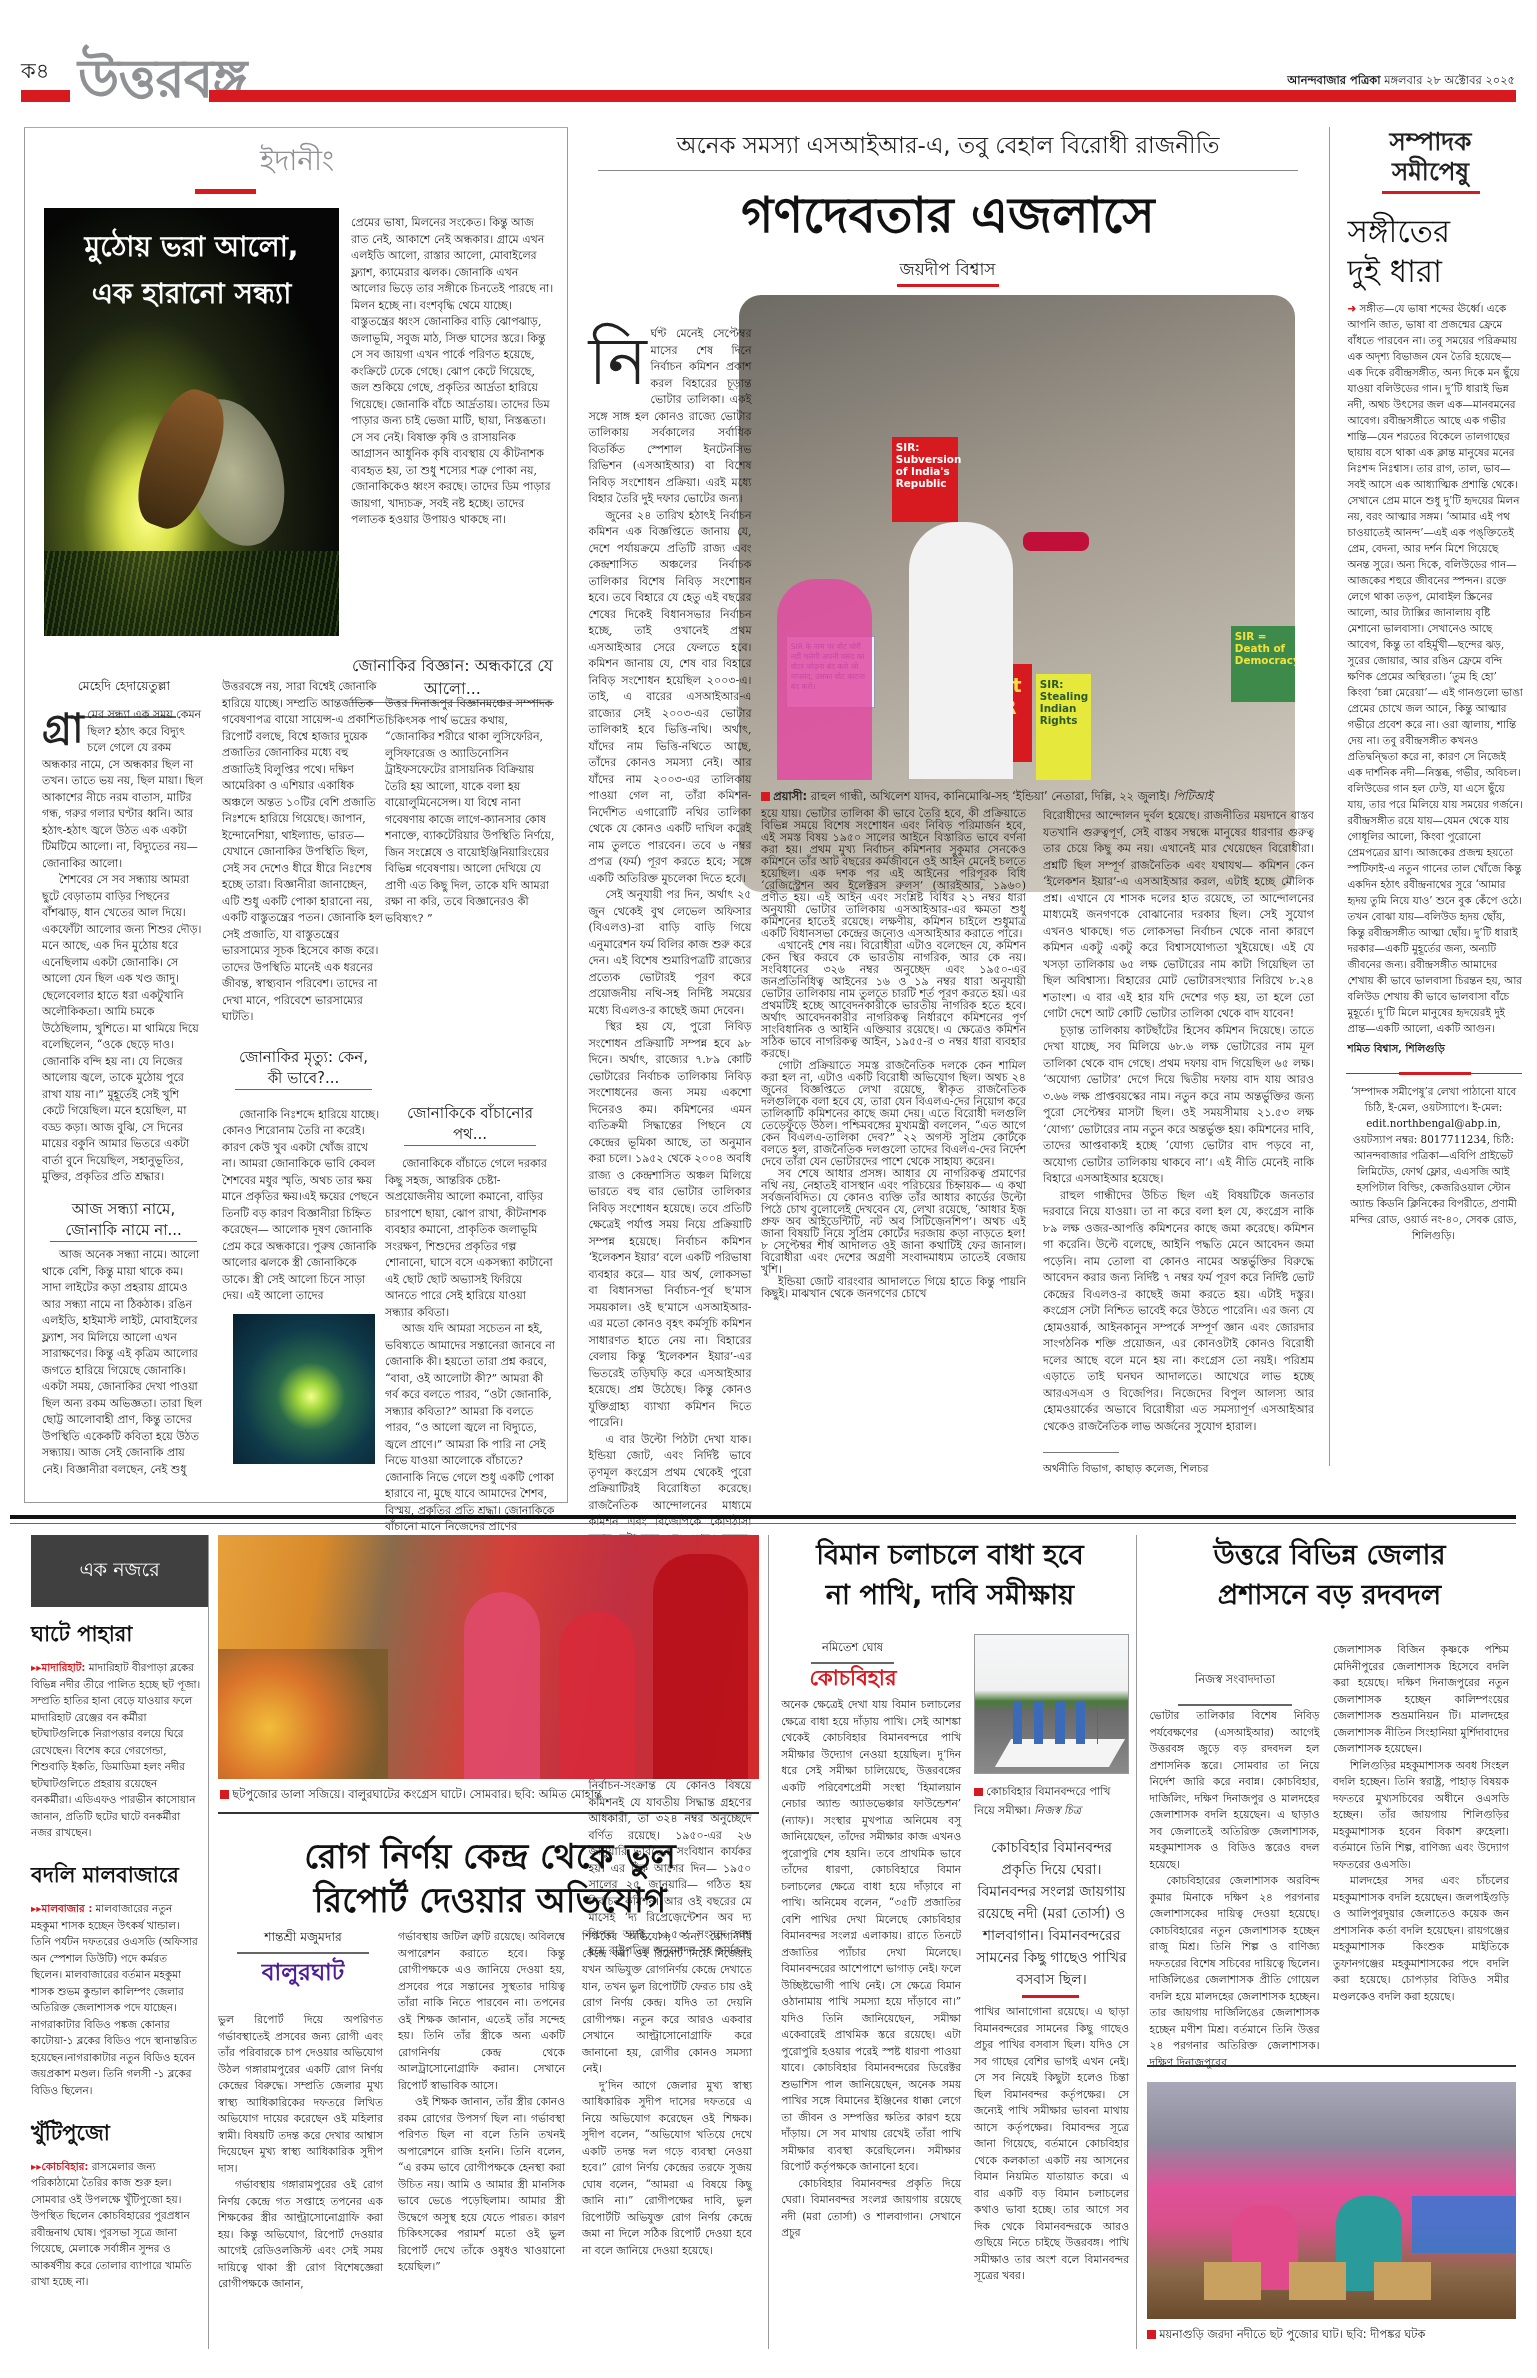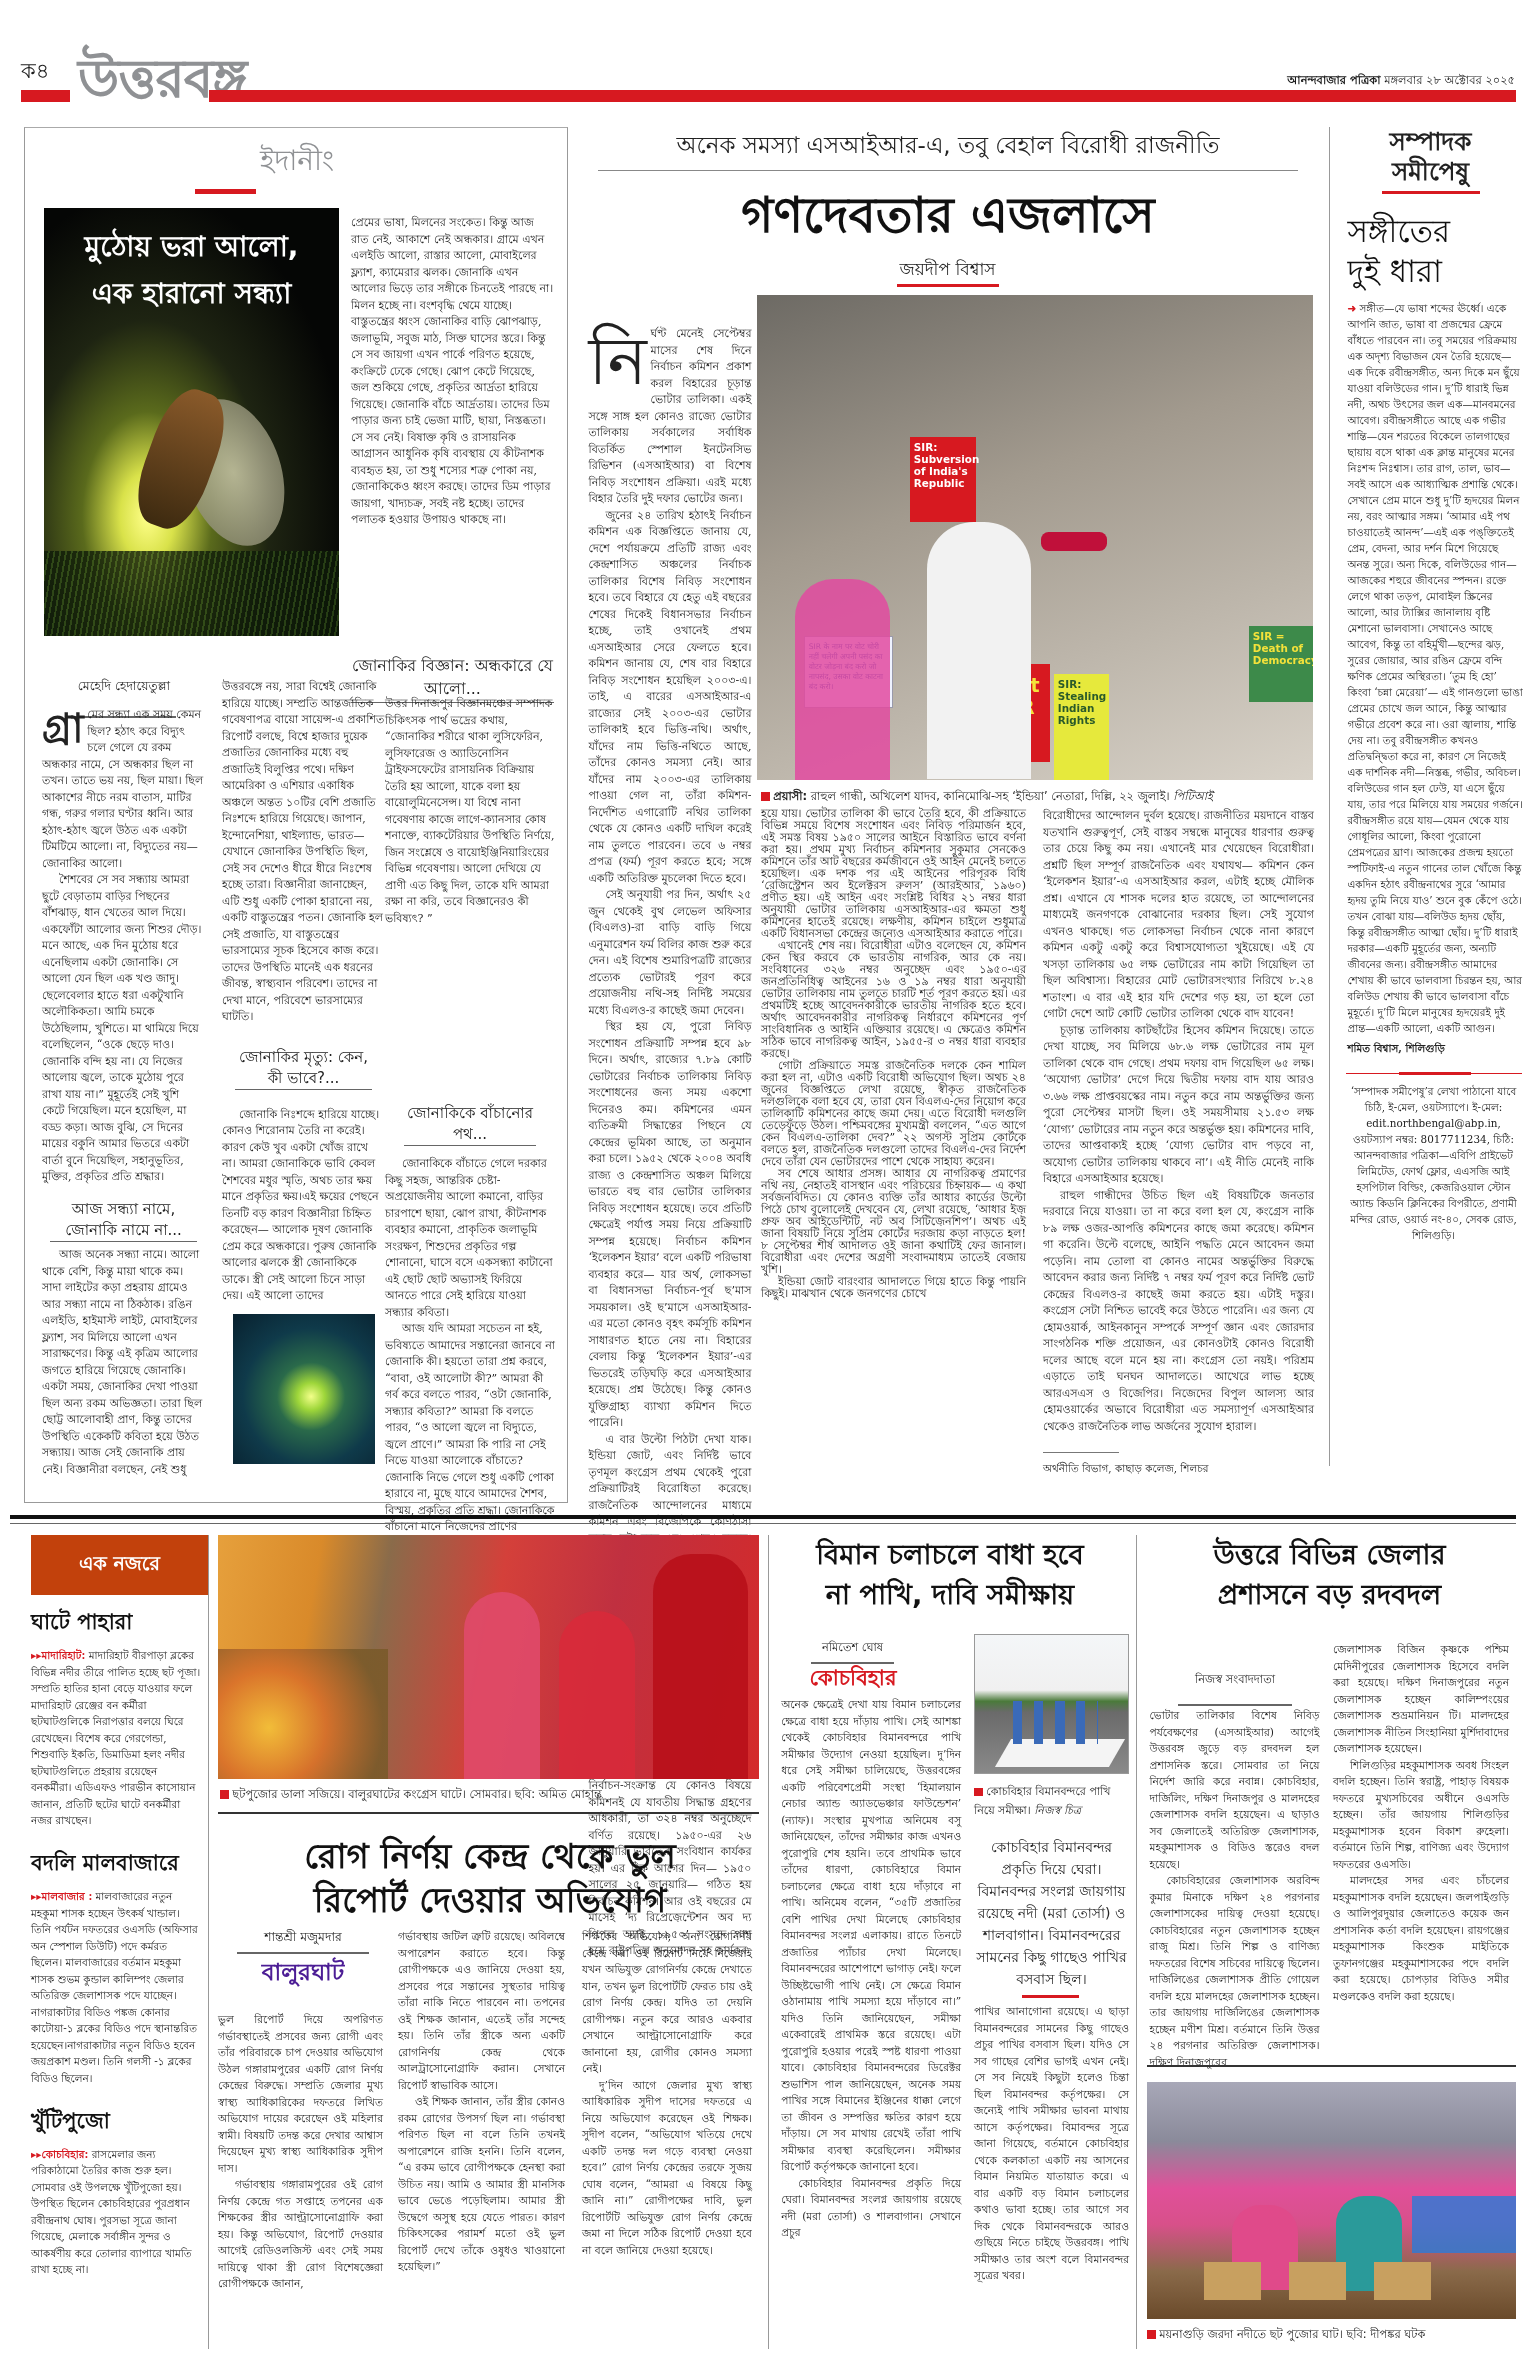"SIR: Subversion of India's Republic" div.abs { border-radius: none -> 22px; height: 485px -> 597px; left: 178px -> 160px }
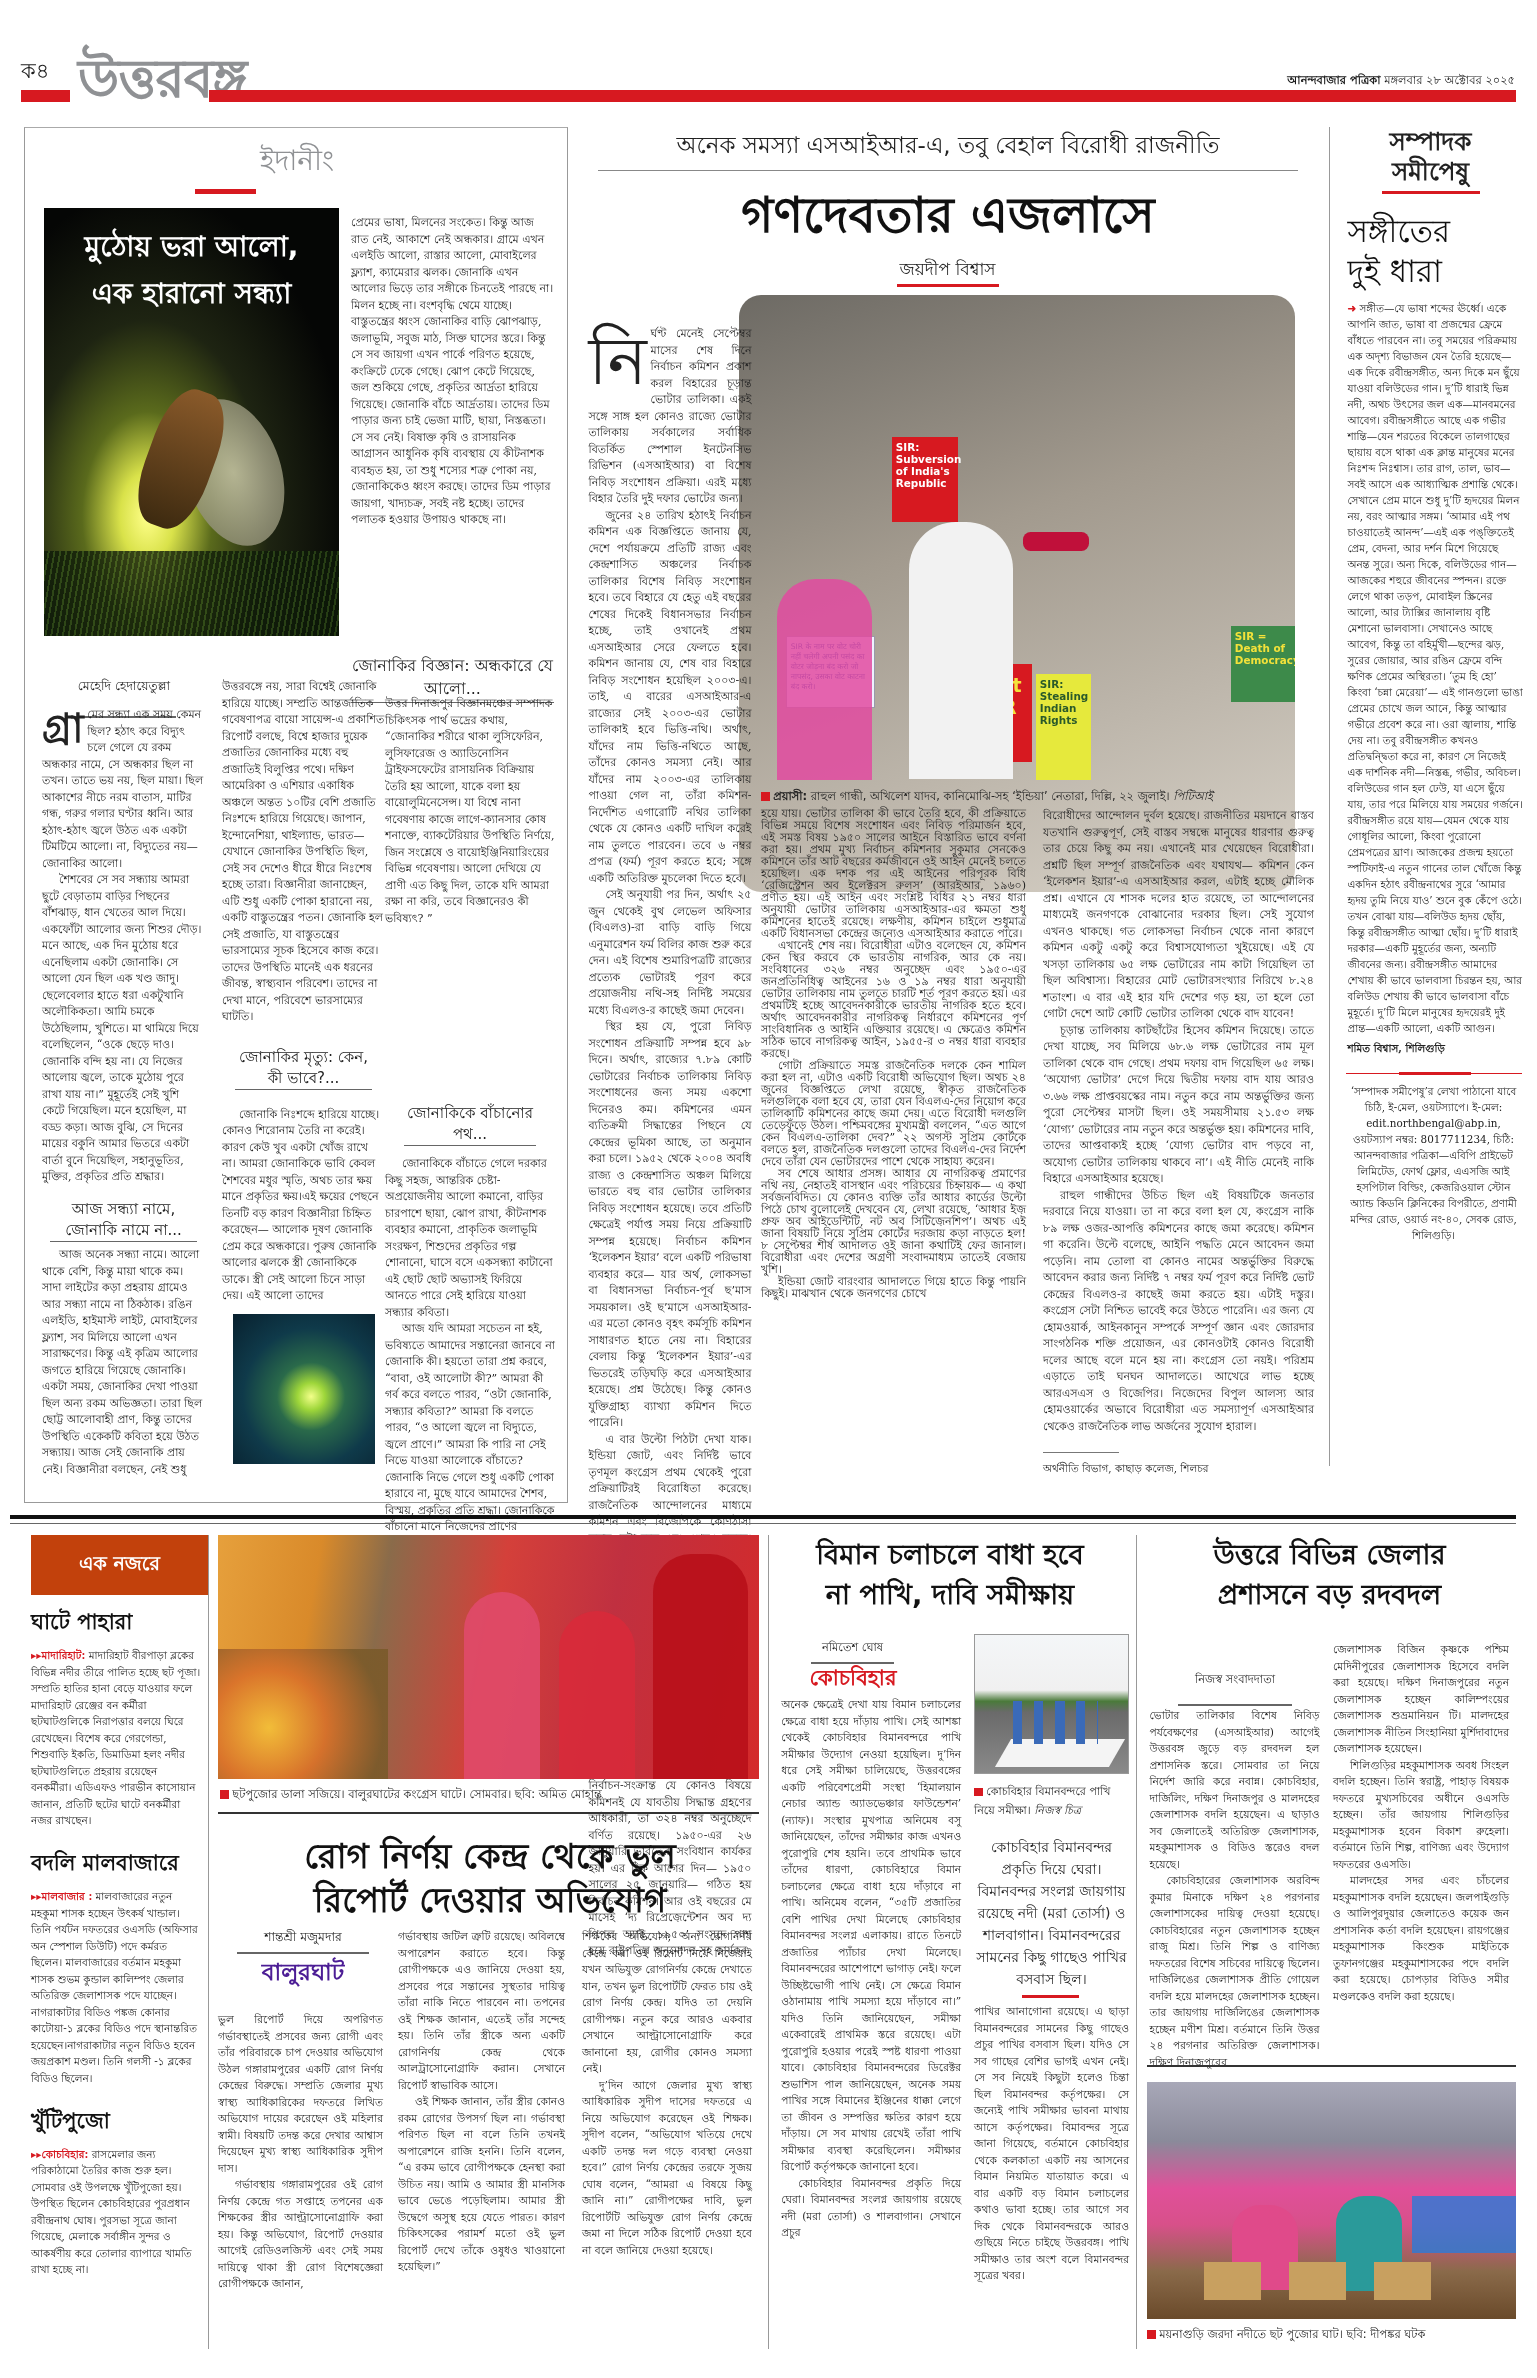"এক নজরে" div { background: #c2410c -> #404040; font-weight: bold -> normal; padding: 14px 0 -> 20px 0 }
